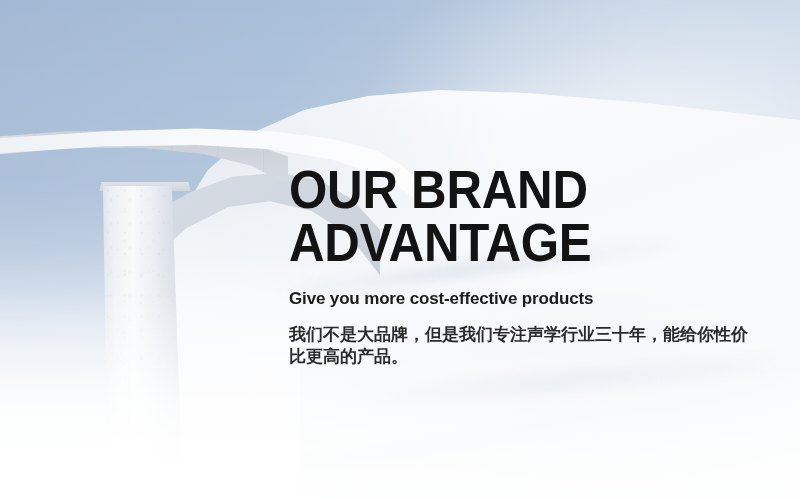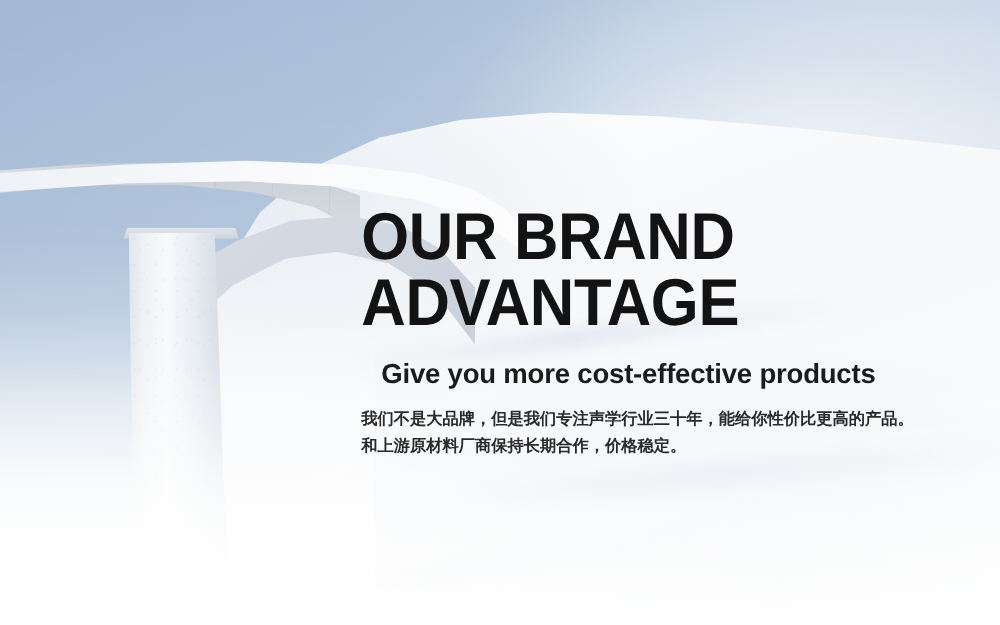"Give you more cost-effective products" .subtitle { font-size: 22px -> 17px; margin: 18px 0 0 16px -> 18px 0 0 0 }
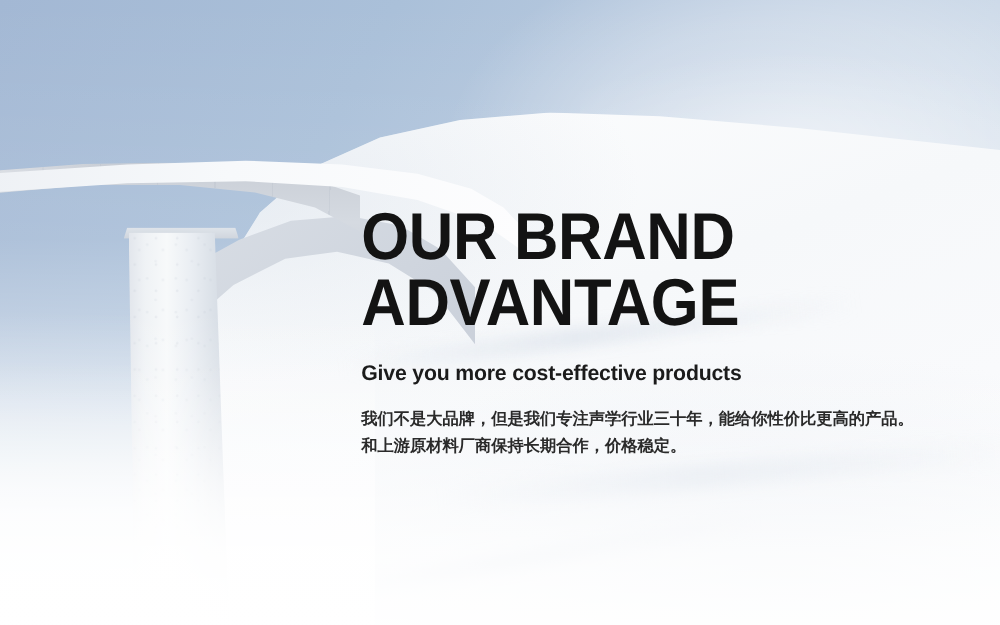"我们不是大品牌，但是我们专注声学行业三十年，能给你性价比更高的产品。" .body-copy { font-size: 13px -> 17px }
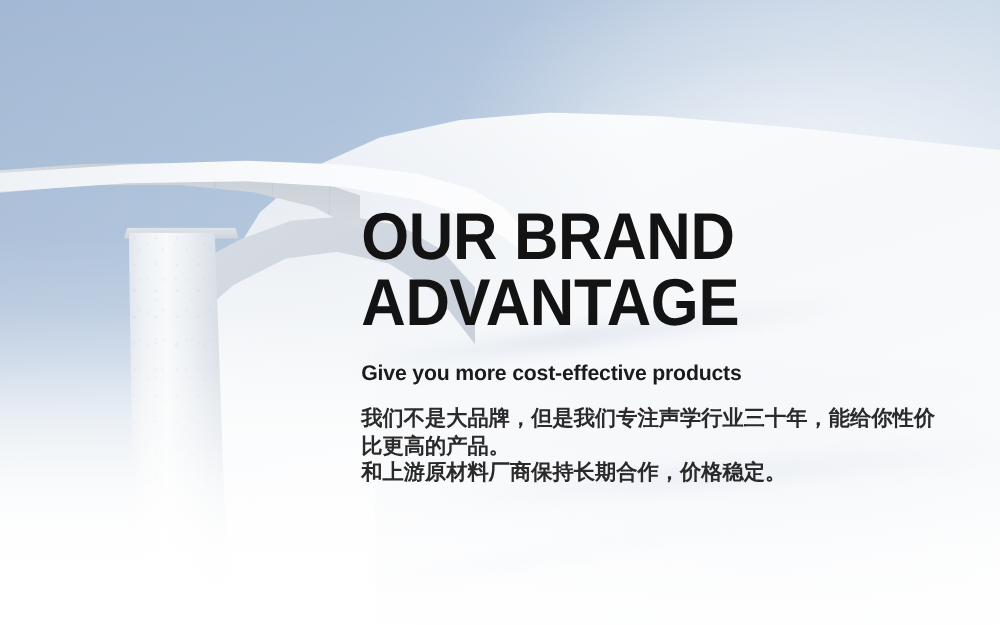"和上游原材料厂商保持长期合作，价格稳定。" p { html: <p>和上游原材料厂商保持长期合作，价格稳定。</p> -> none }
